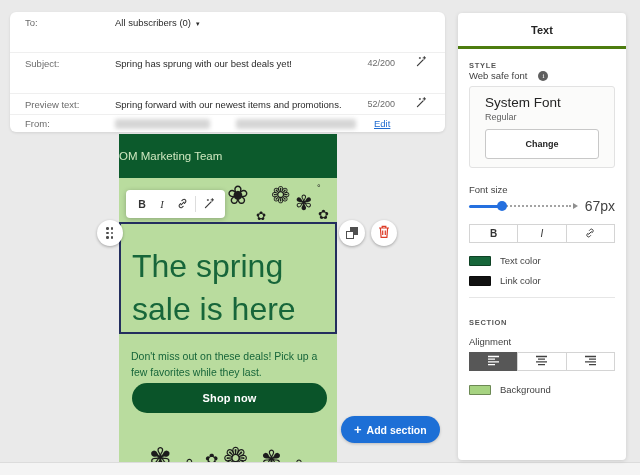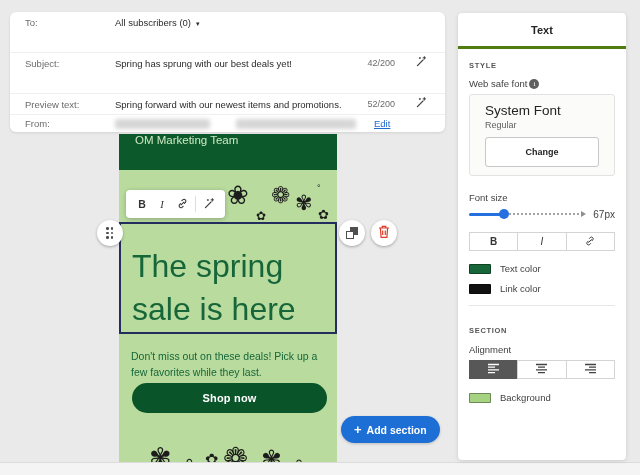"Web safe font" .websafe-row { gap: 2px -> 11px; margin-top: 8px -> none }
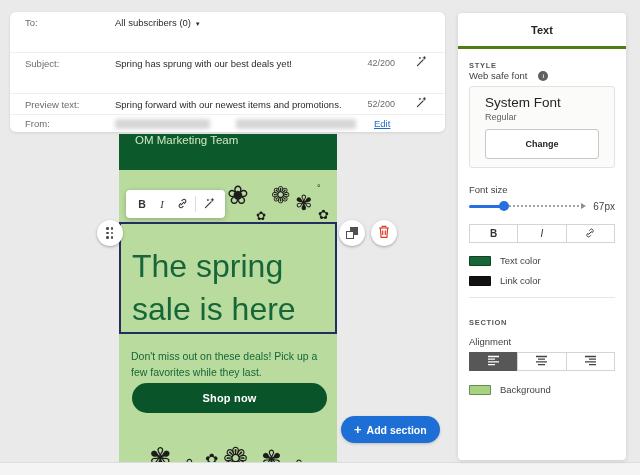"OM Marketing Team" .em-header { align-items: flex-start -> center; height: 36px -> 44px; padding-left: 16px -> 0 }
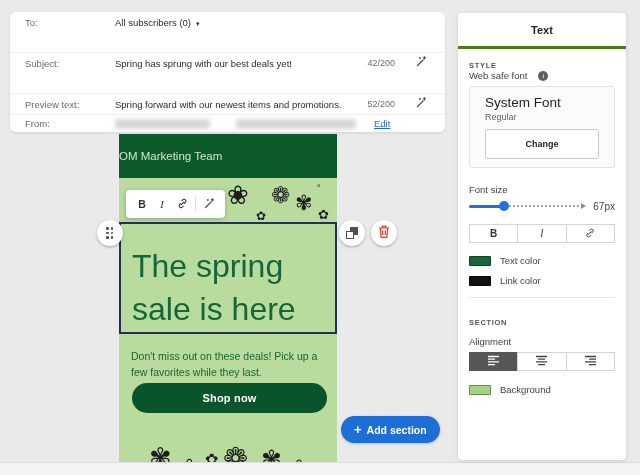"67px" .fs-value { font-size: 10px -> 14px }
